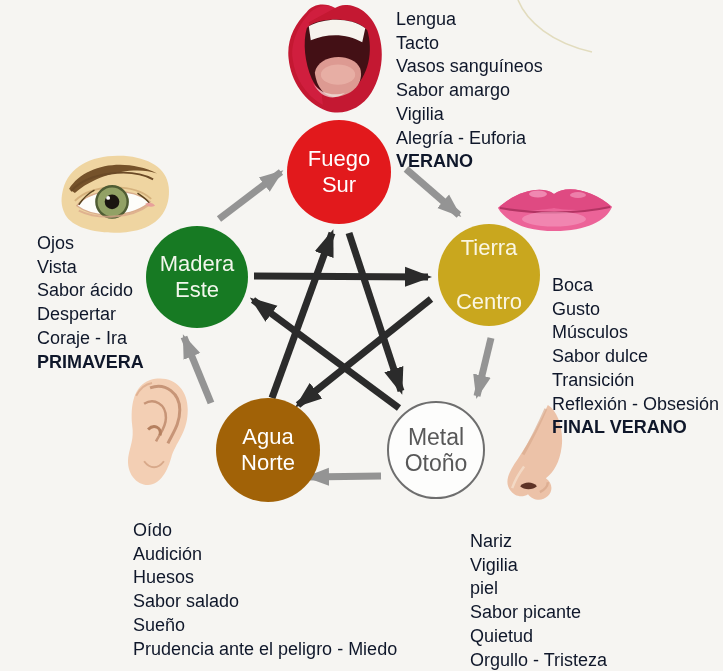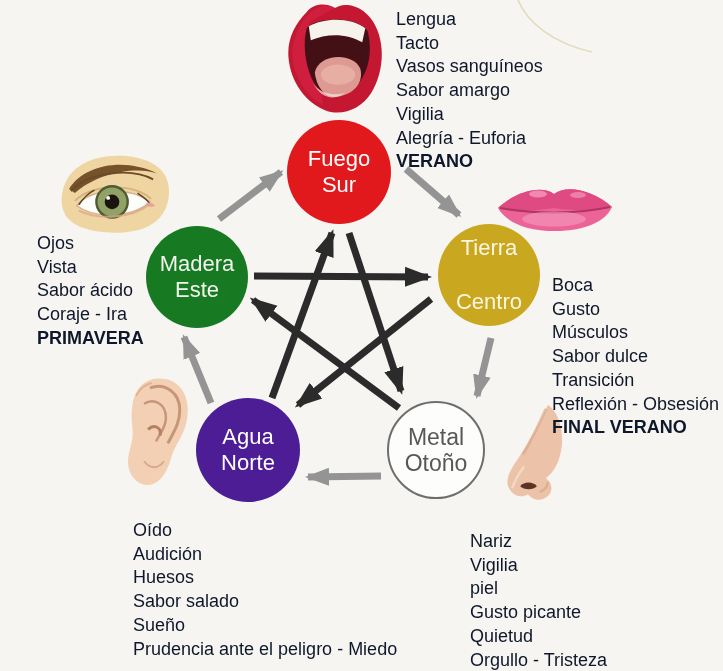"Despertar" div { html: none -> <div>Despertar</div> }
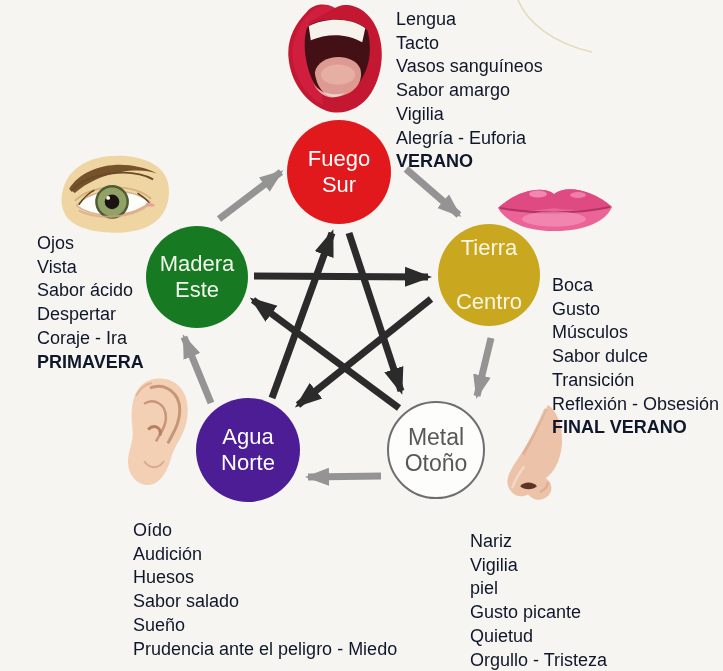"Agua" div.node { background: #4c1d95 -> #a16207; left: 196px -> 216px }
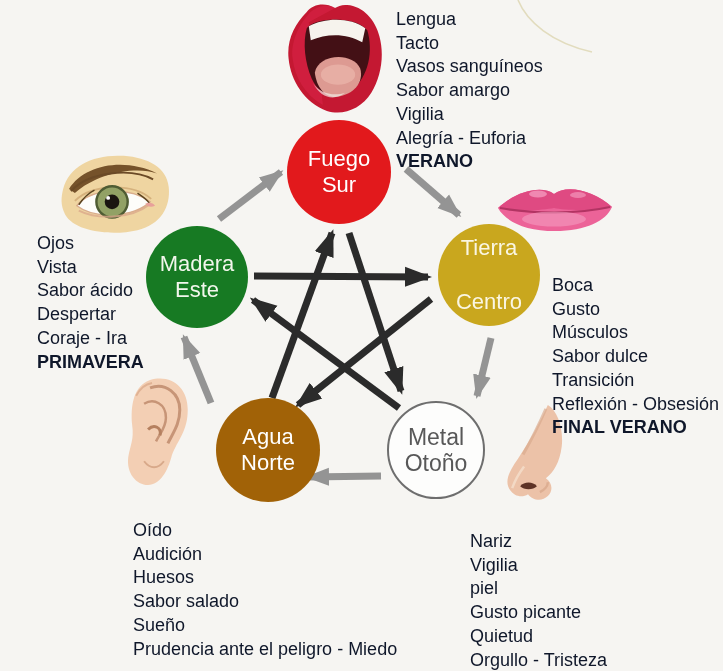"Gusto picante" div { text: Gusto -> Sabor }
